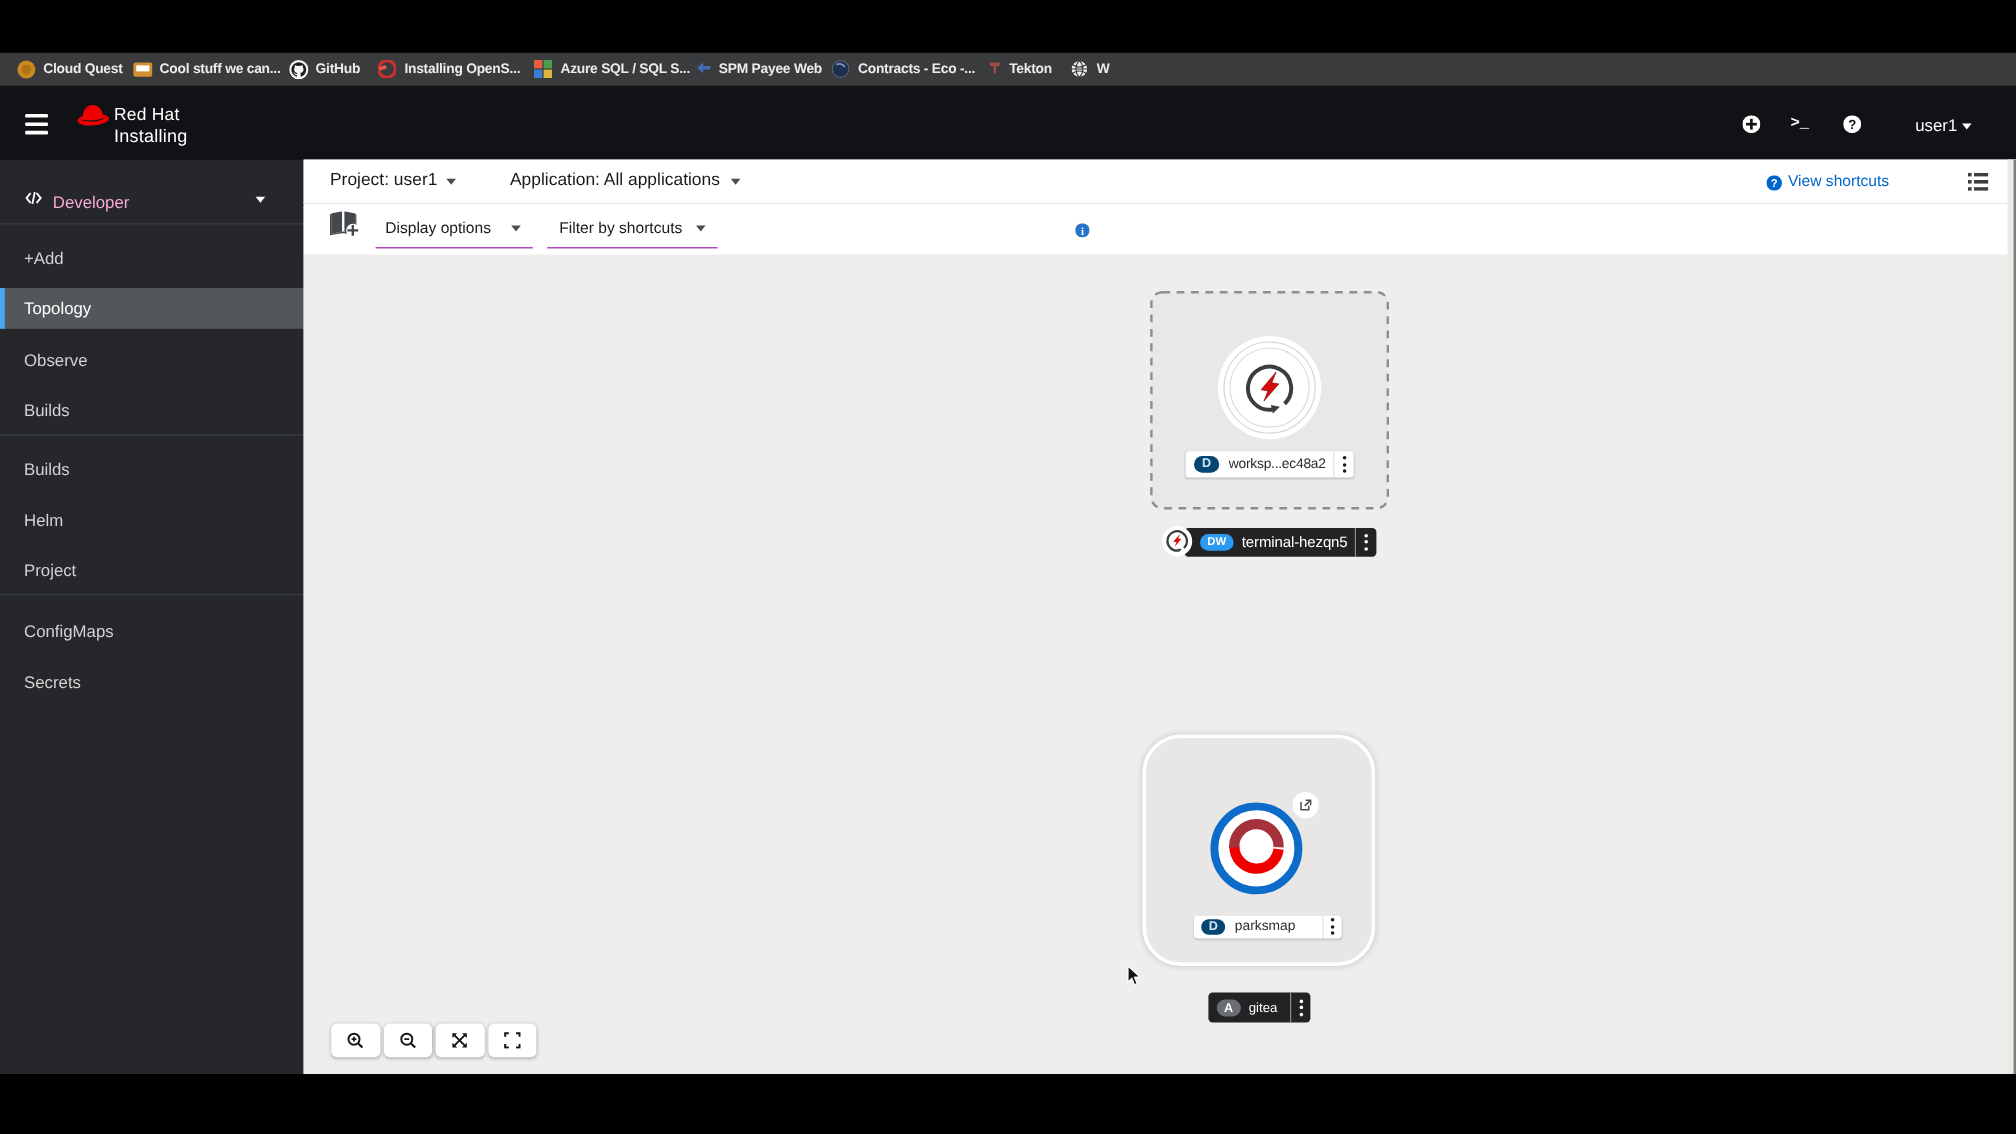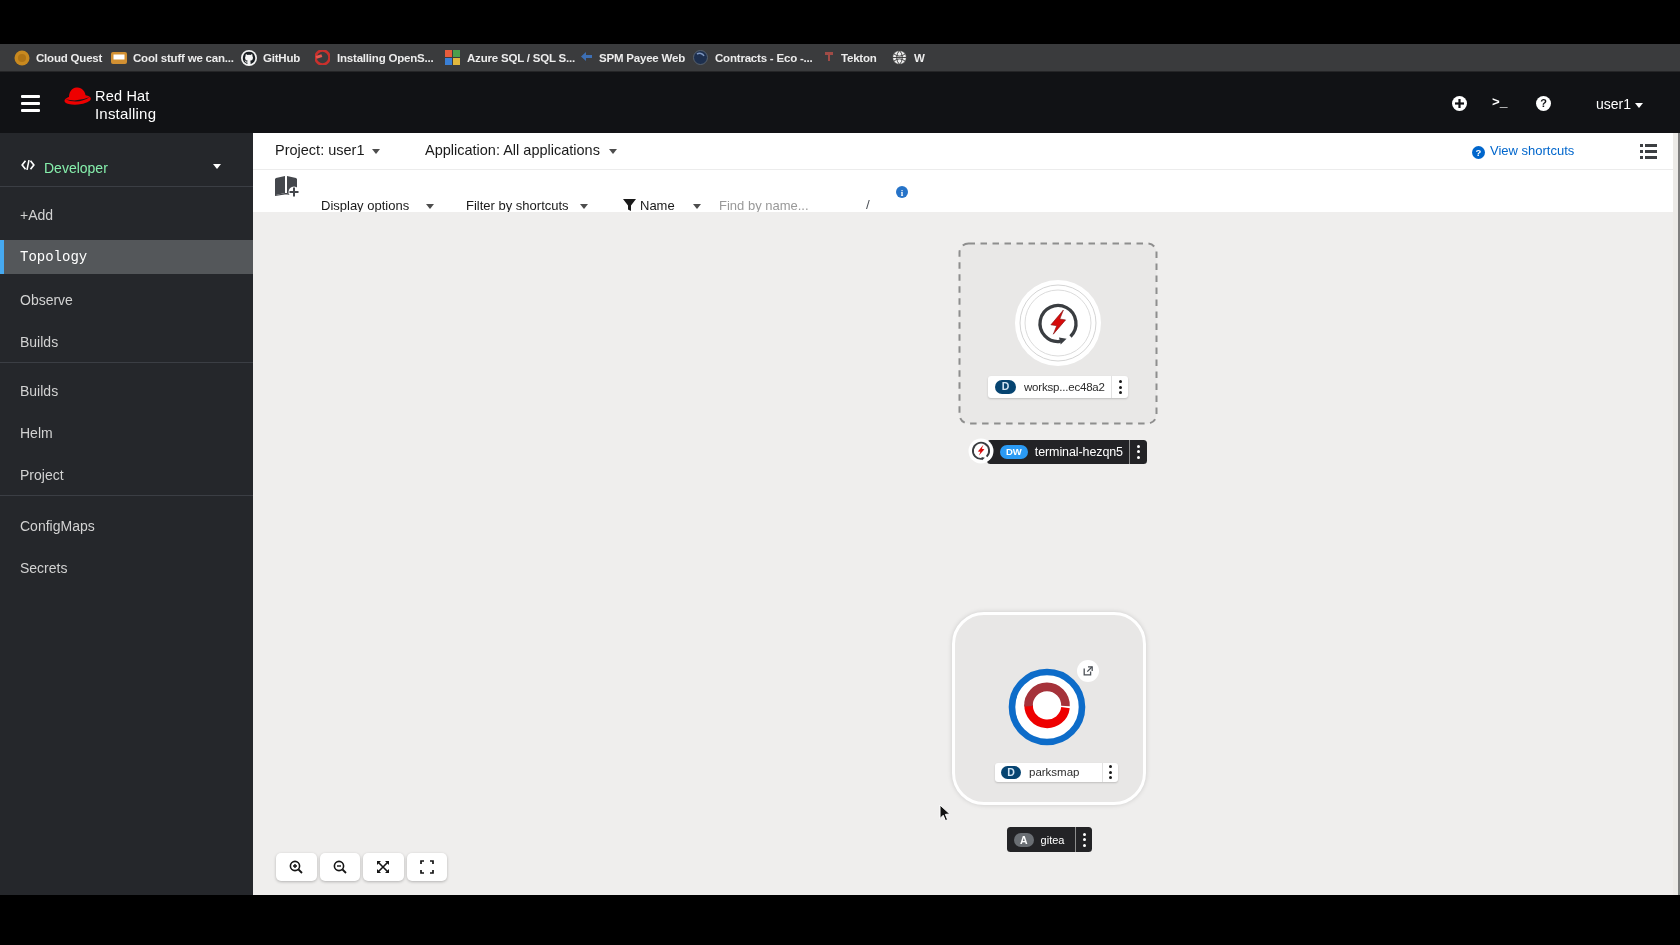"Developer" div.nav-item { color: #86efac -> #f9a8d4 }
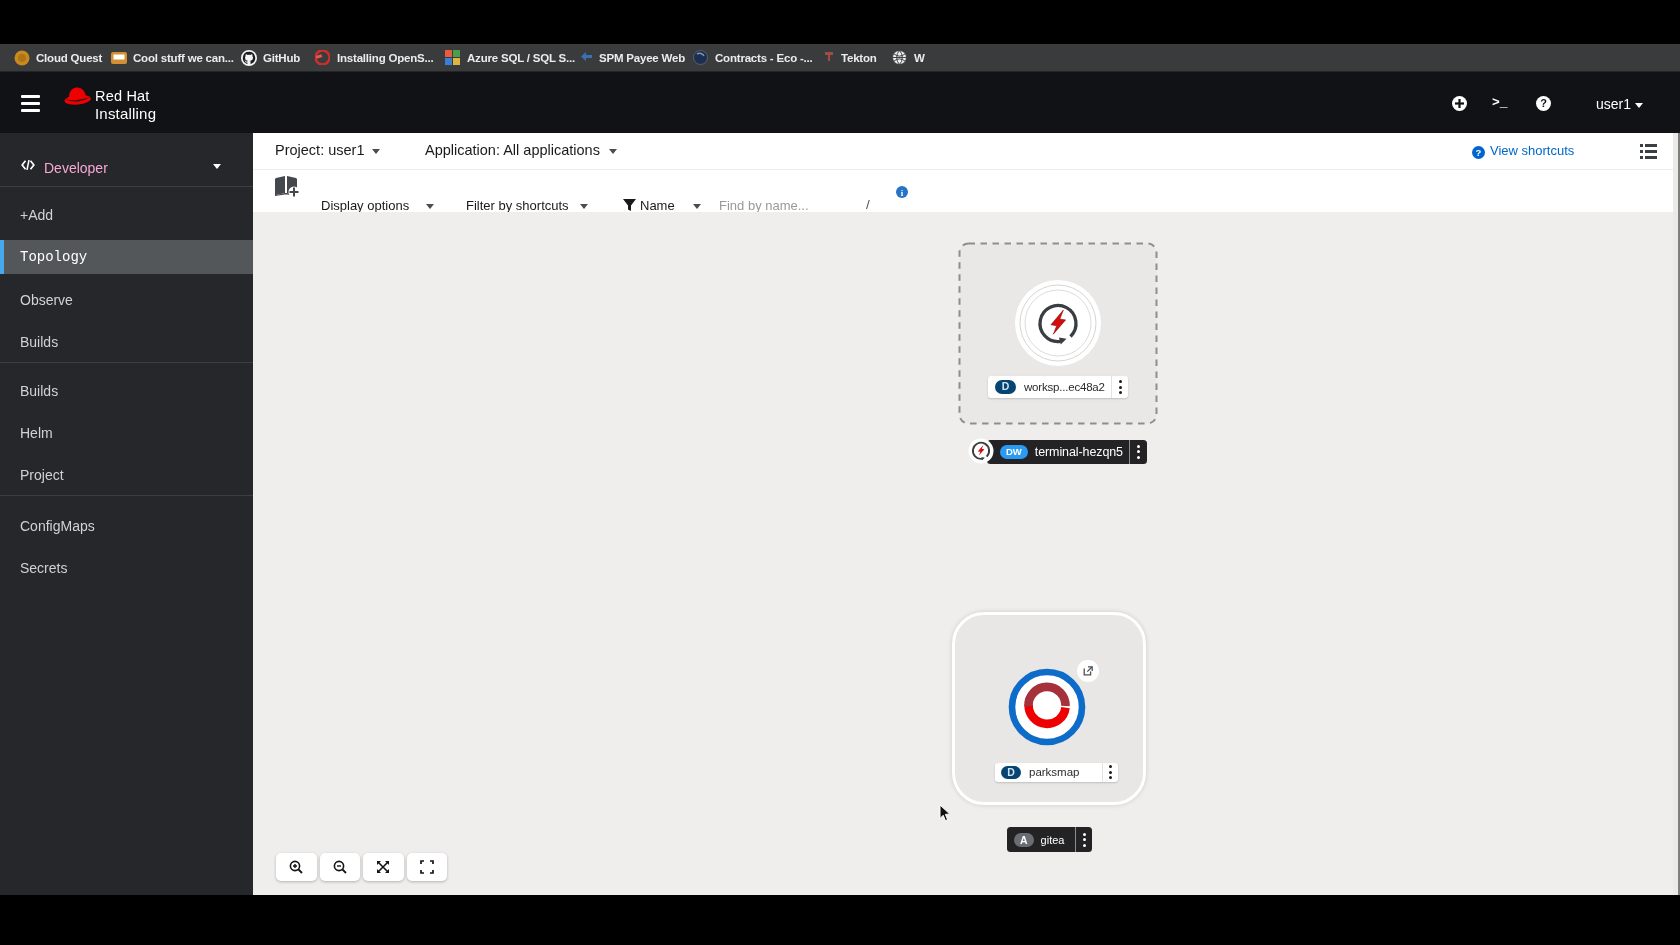"Display options" .tb-group { border-bottom: 6px solid #a21caf -> 1px solid #a21caf; top: 19px -> 3px }
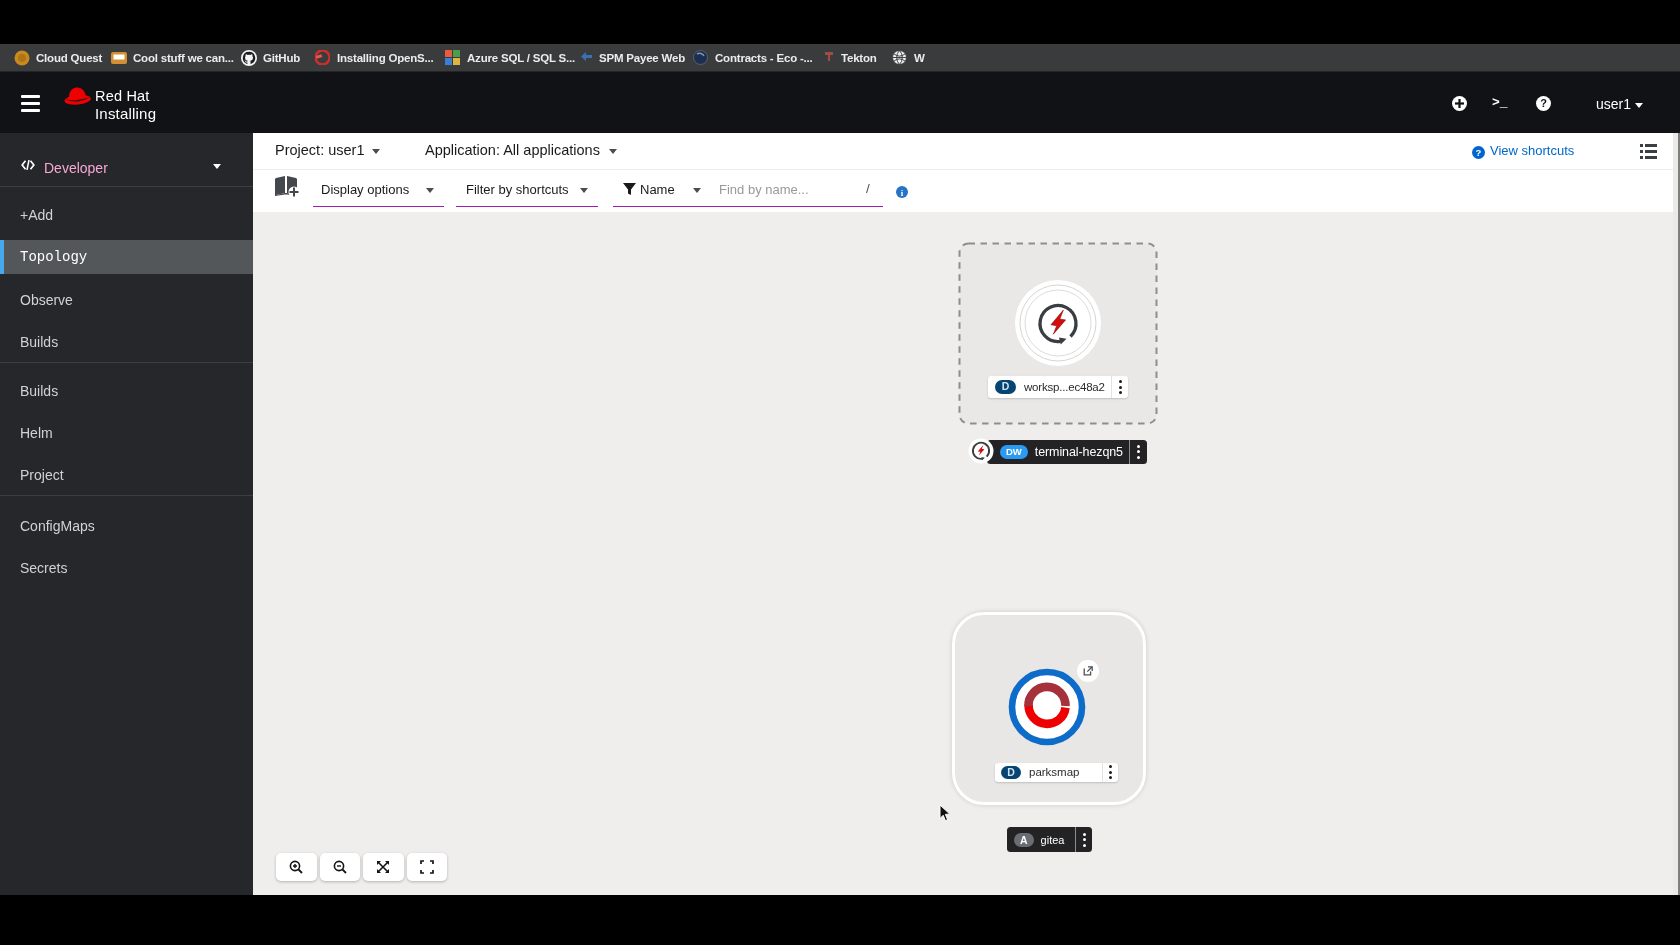"Name" div.tb-group { html: <div> <svg> <path></path> </svg> <span>Name</span> <span></span> <span>Find by name...</span> <span>/</span> </div> -> none }
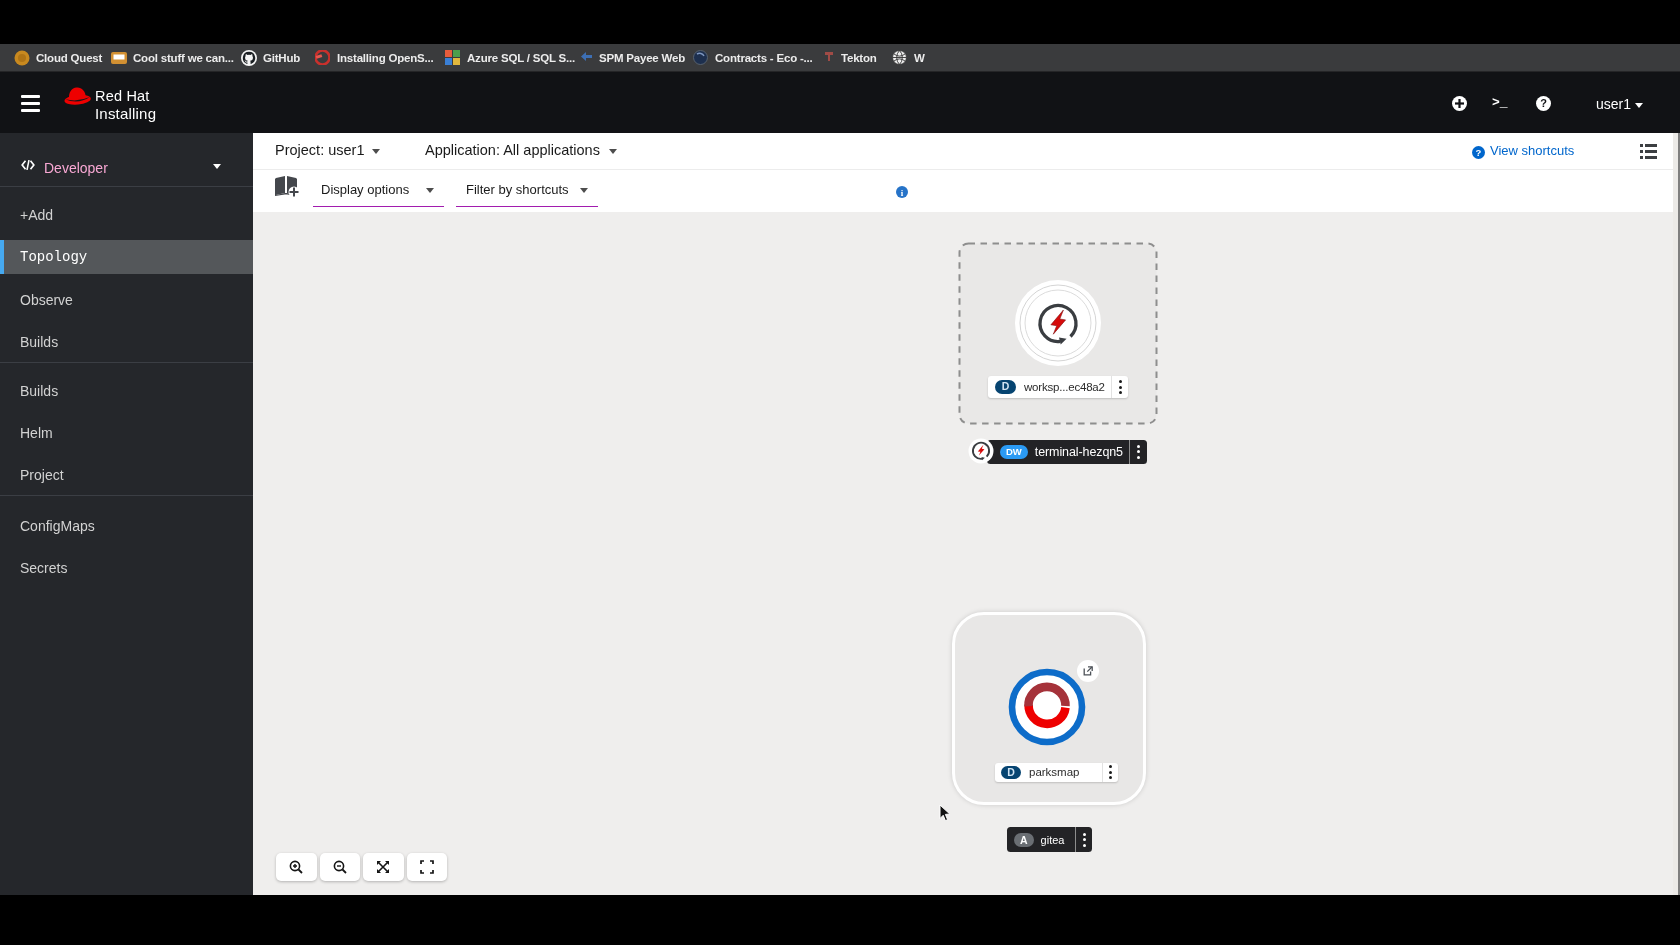"Topology" #topo-sel { font-family: Liberation Mono, monospace -> none }
